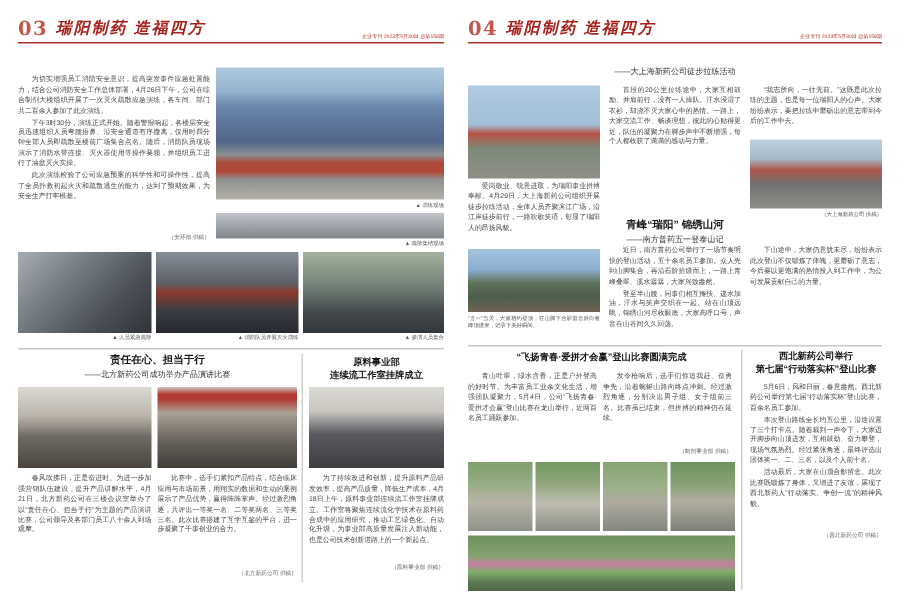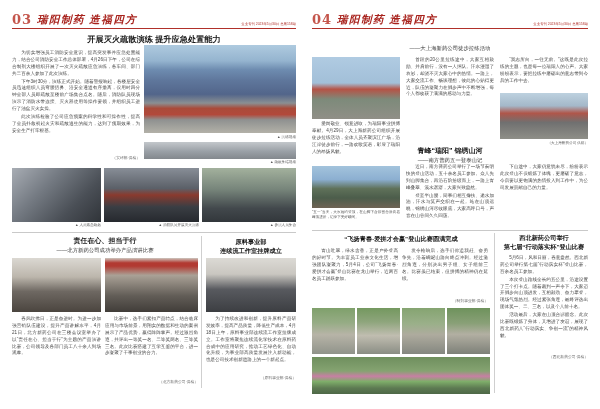"开展灭火疏散演练 提升应急处置能力" div.abs { html: <div>开展灭火疏散演练 提升应急处置能力</div> -> none }
